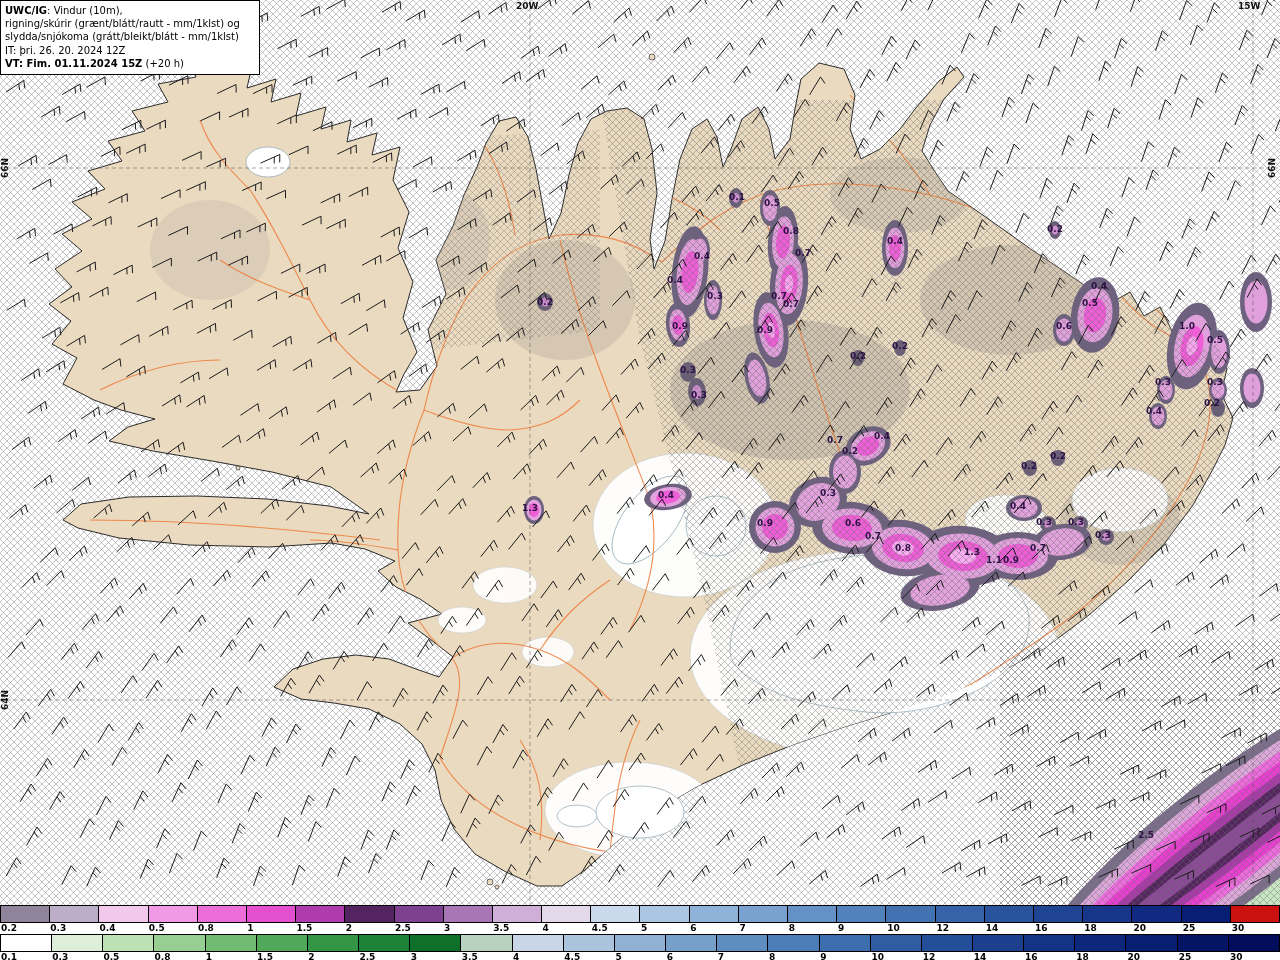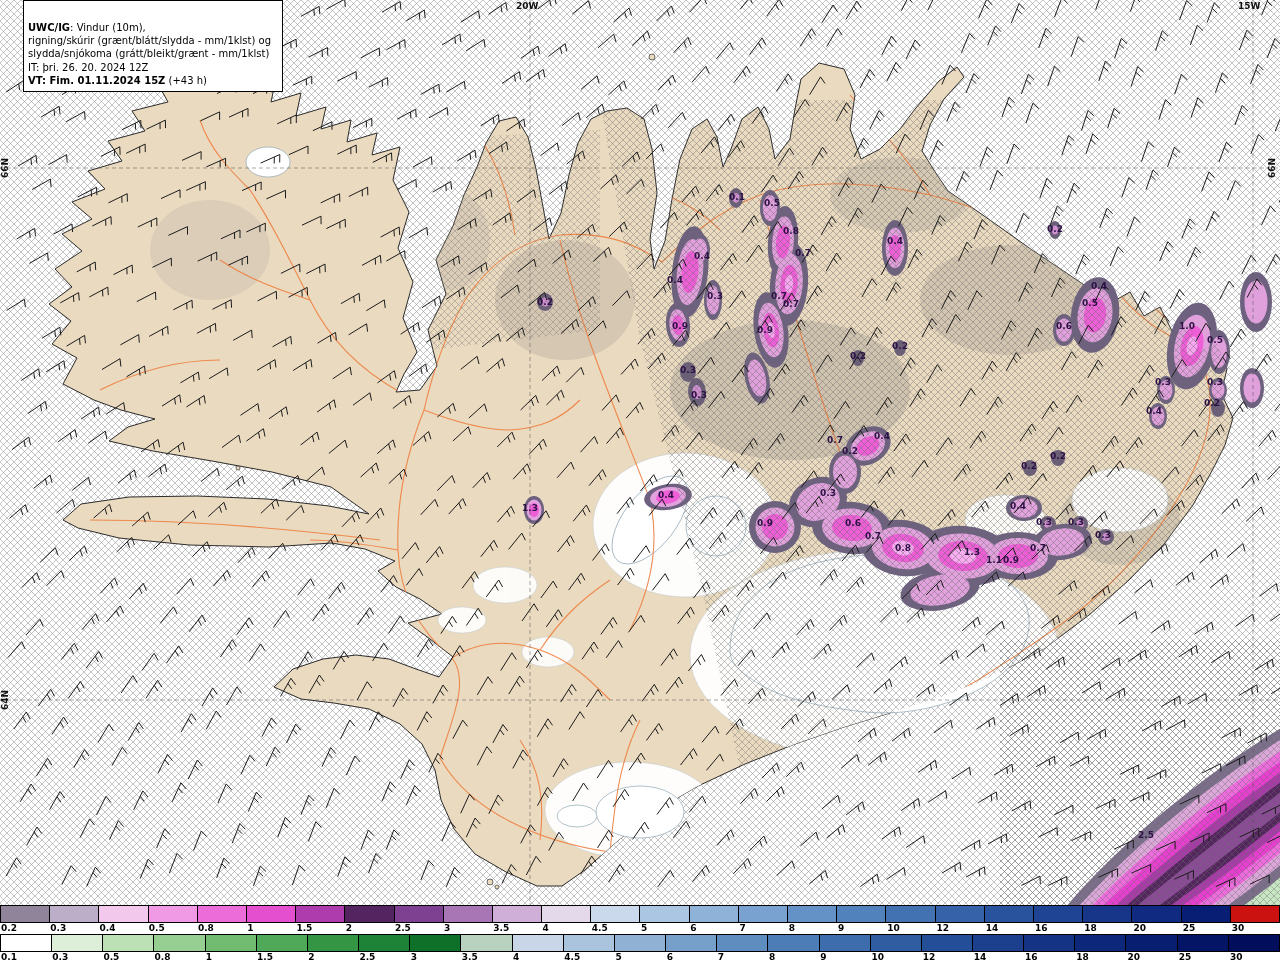"UWC/IG: Vindur (10m)," .infobox { margin-left: 23px -> none; padding: 20px 6px 4px 4px -> 3px 6px 4px 4px }
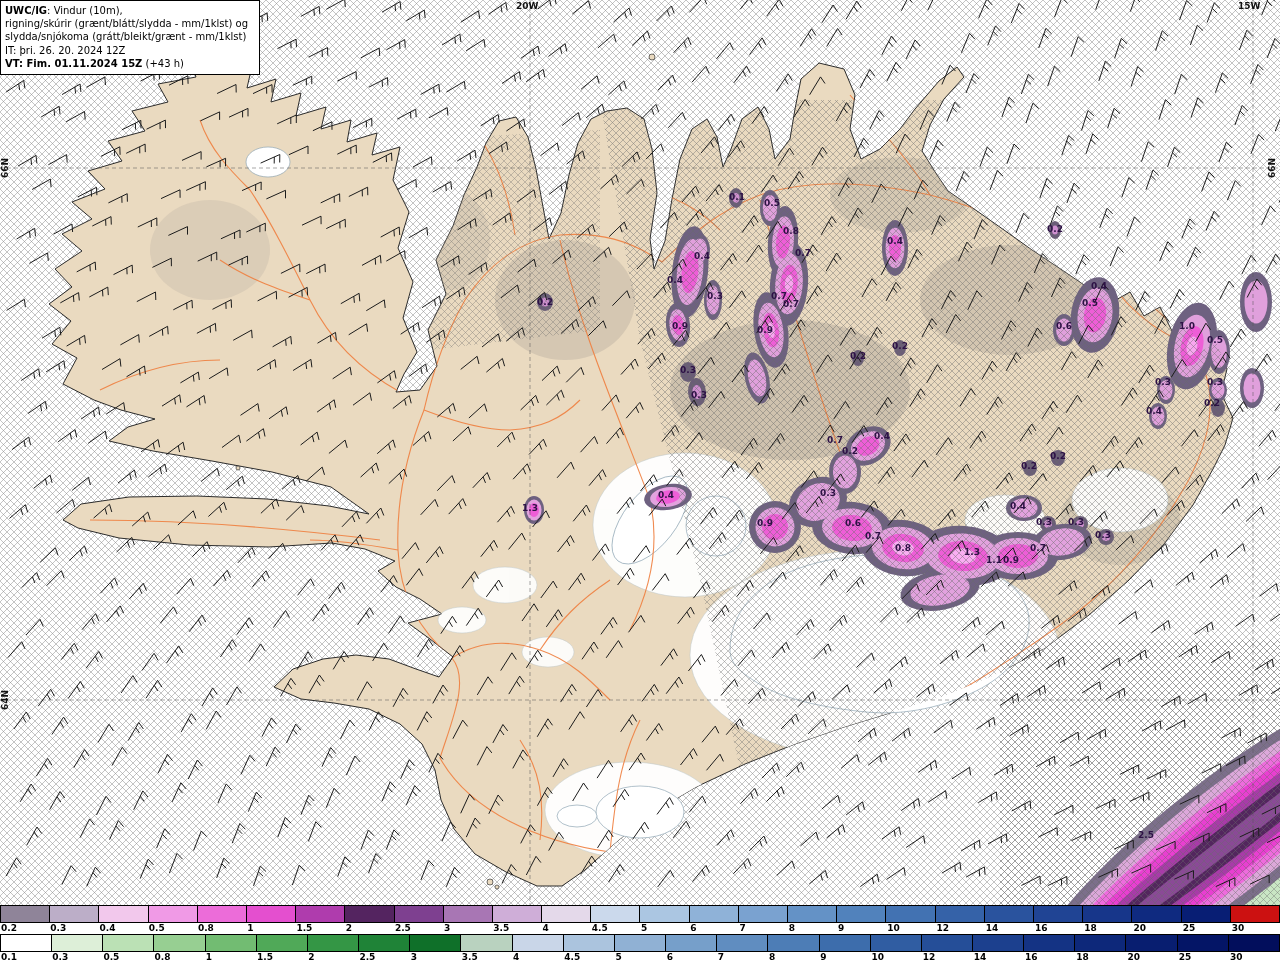"rigning/skúrir (grænt/blátt/slydda -" div { text: grænt/blátt/slydda -> grænt/blátt/rautt }
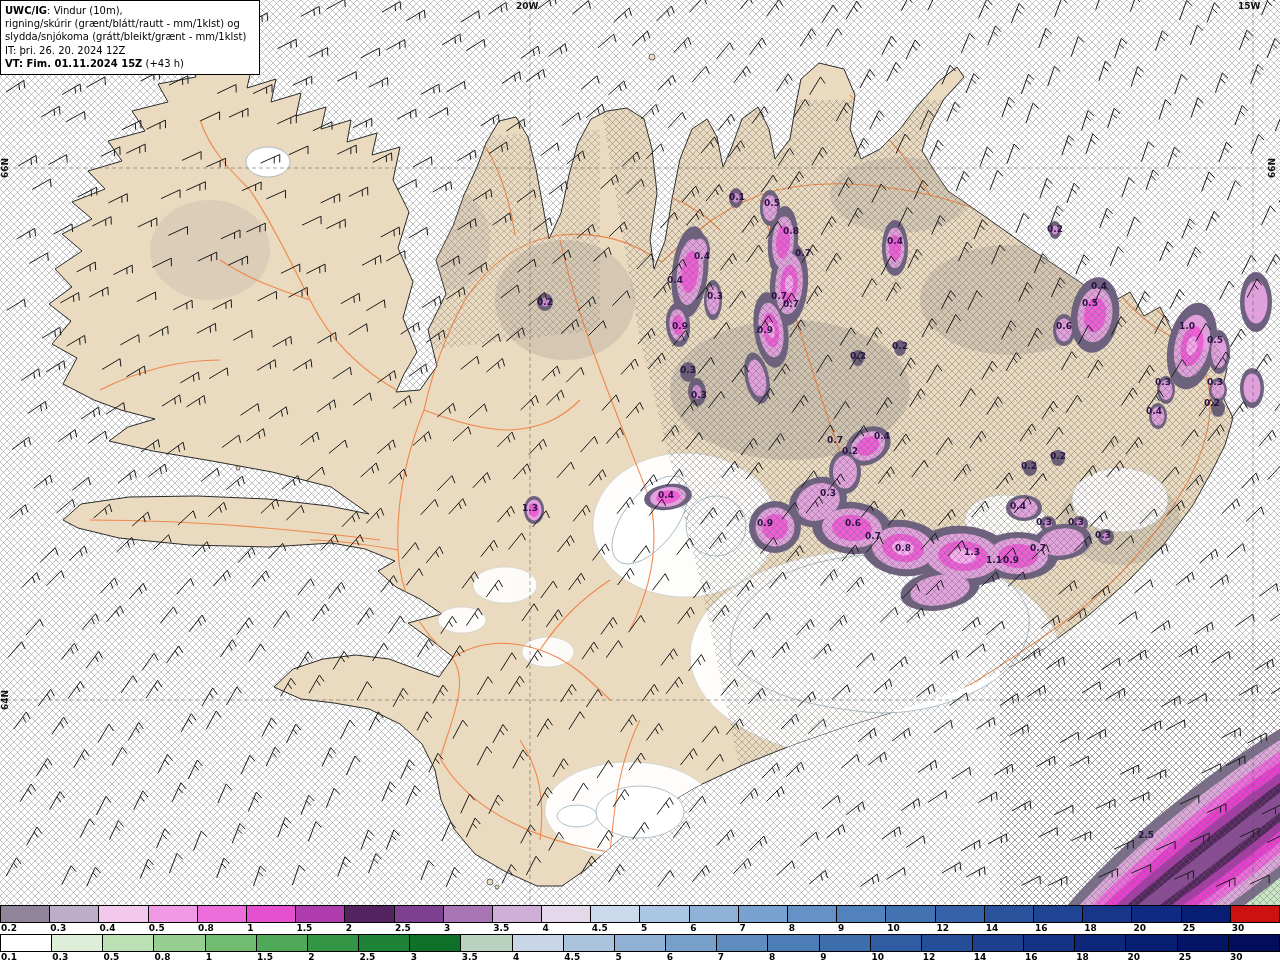"slydda/snjókoma (grátt/bleikt/grænt -" div { text: grátt/bleikt/grænt -> grátt/bleikt/blátt }
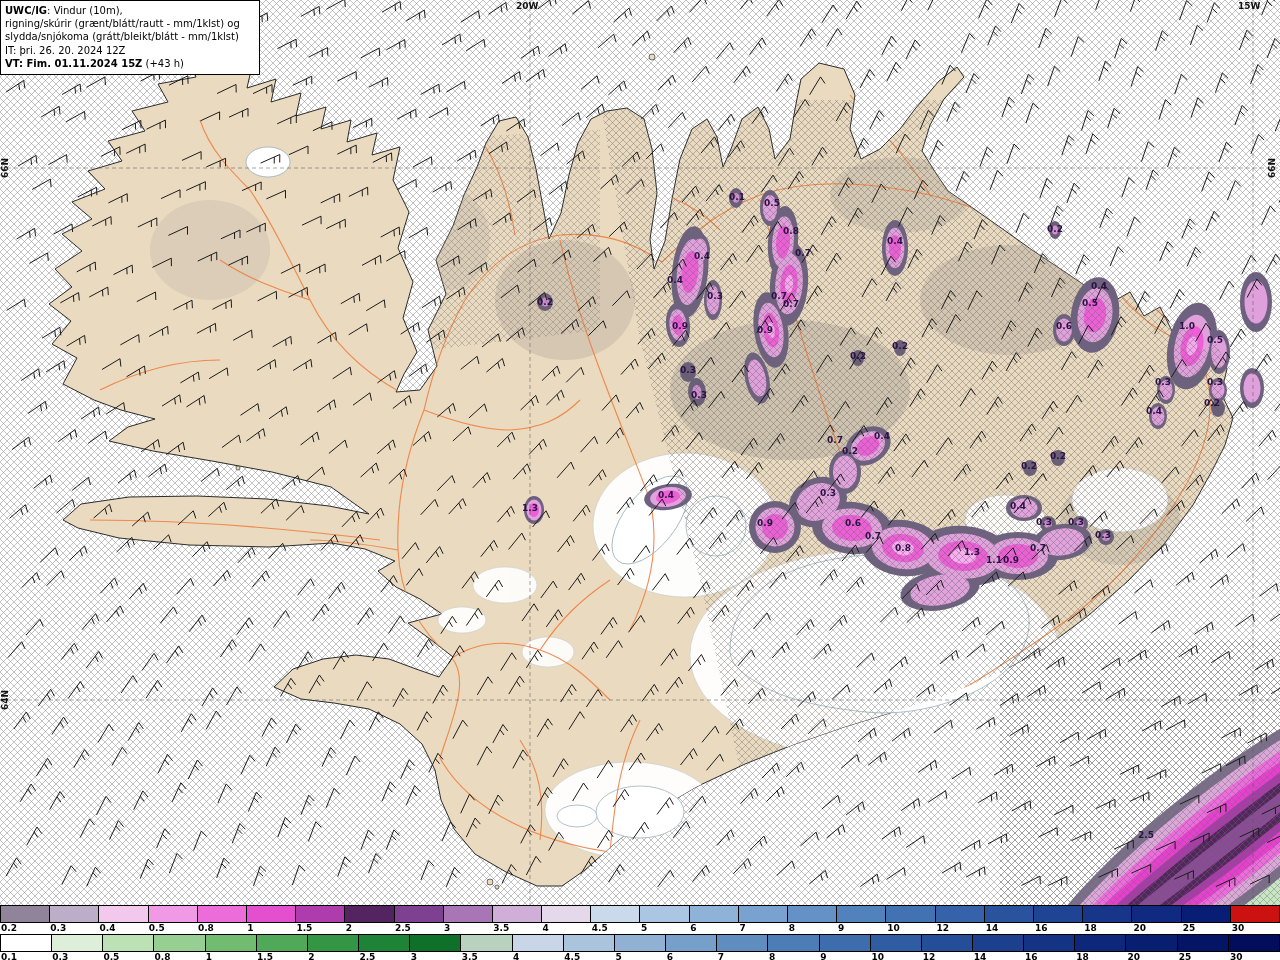"(+43 h)" span { text: +43 -> +20 }
